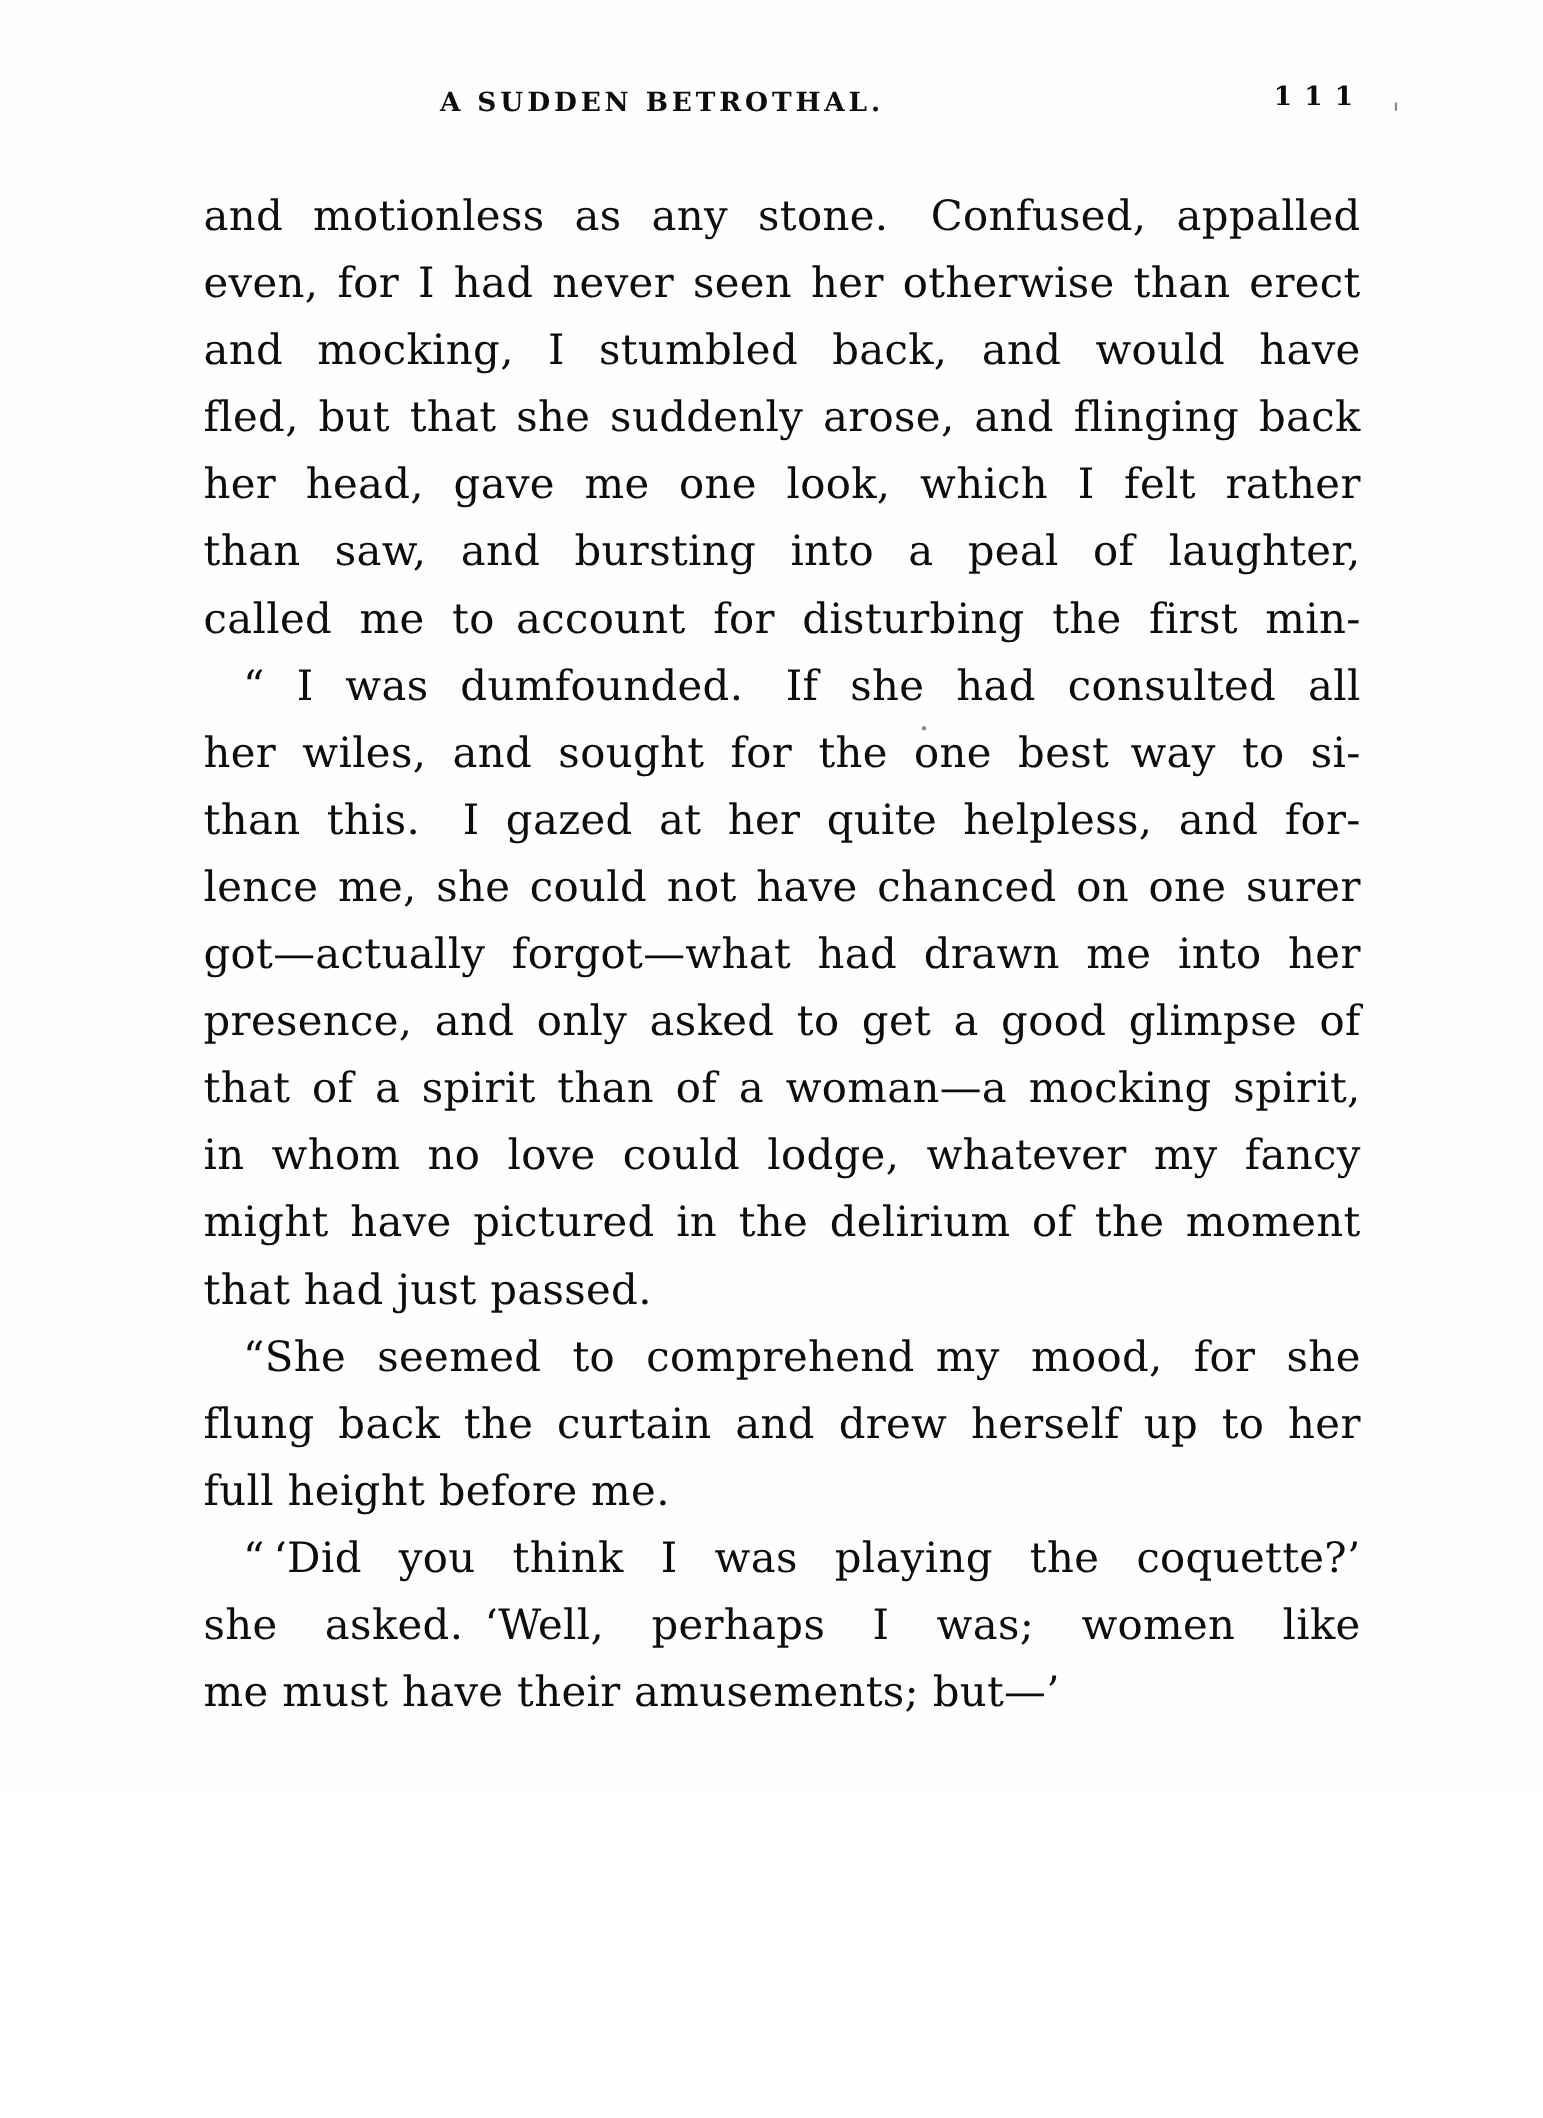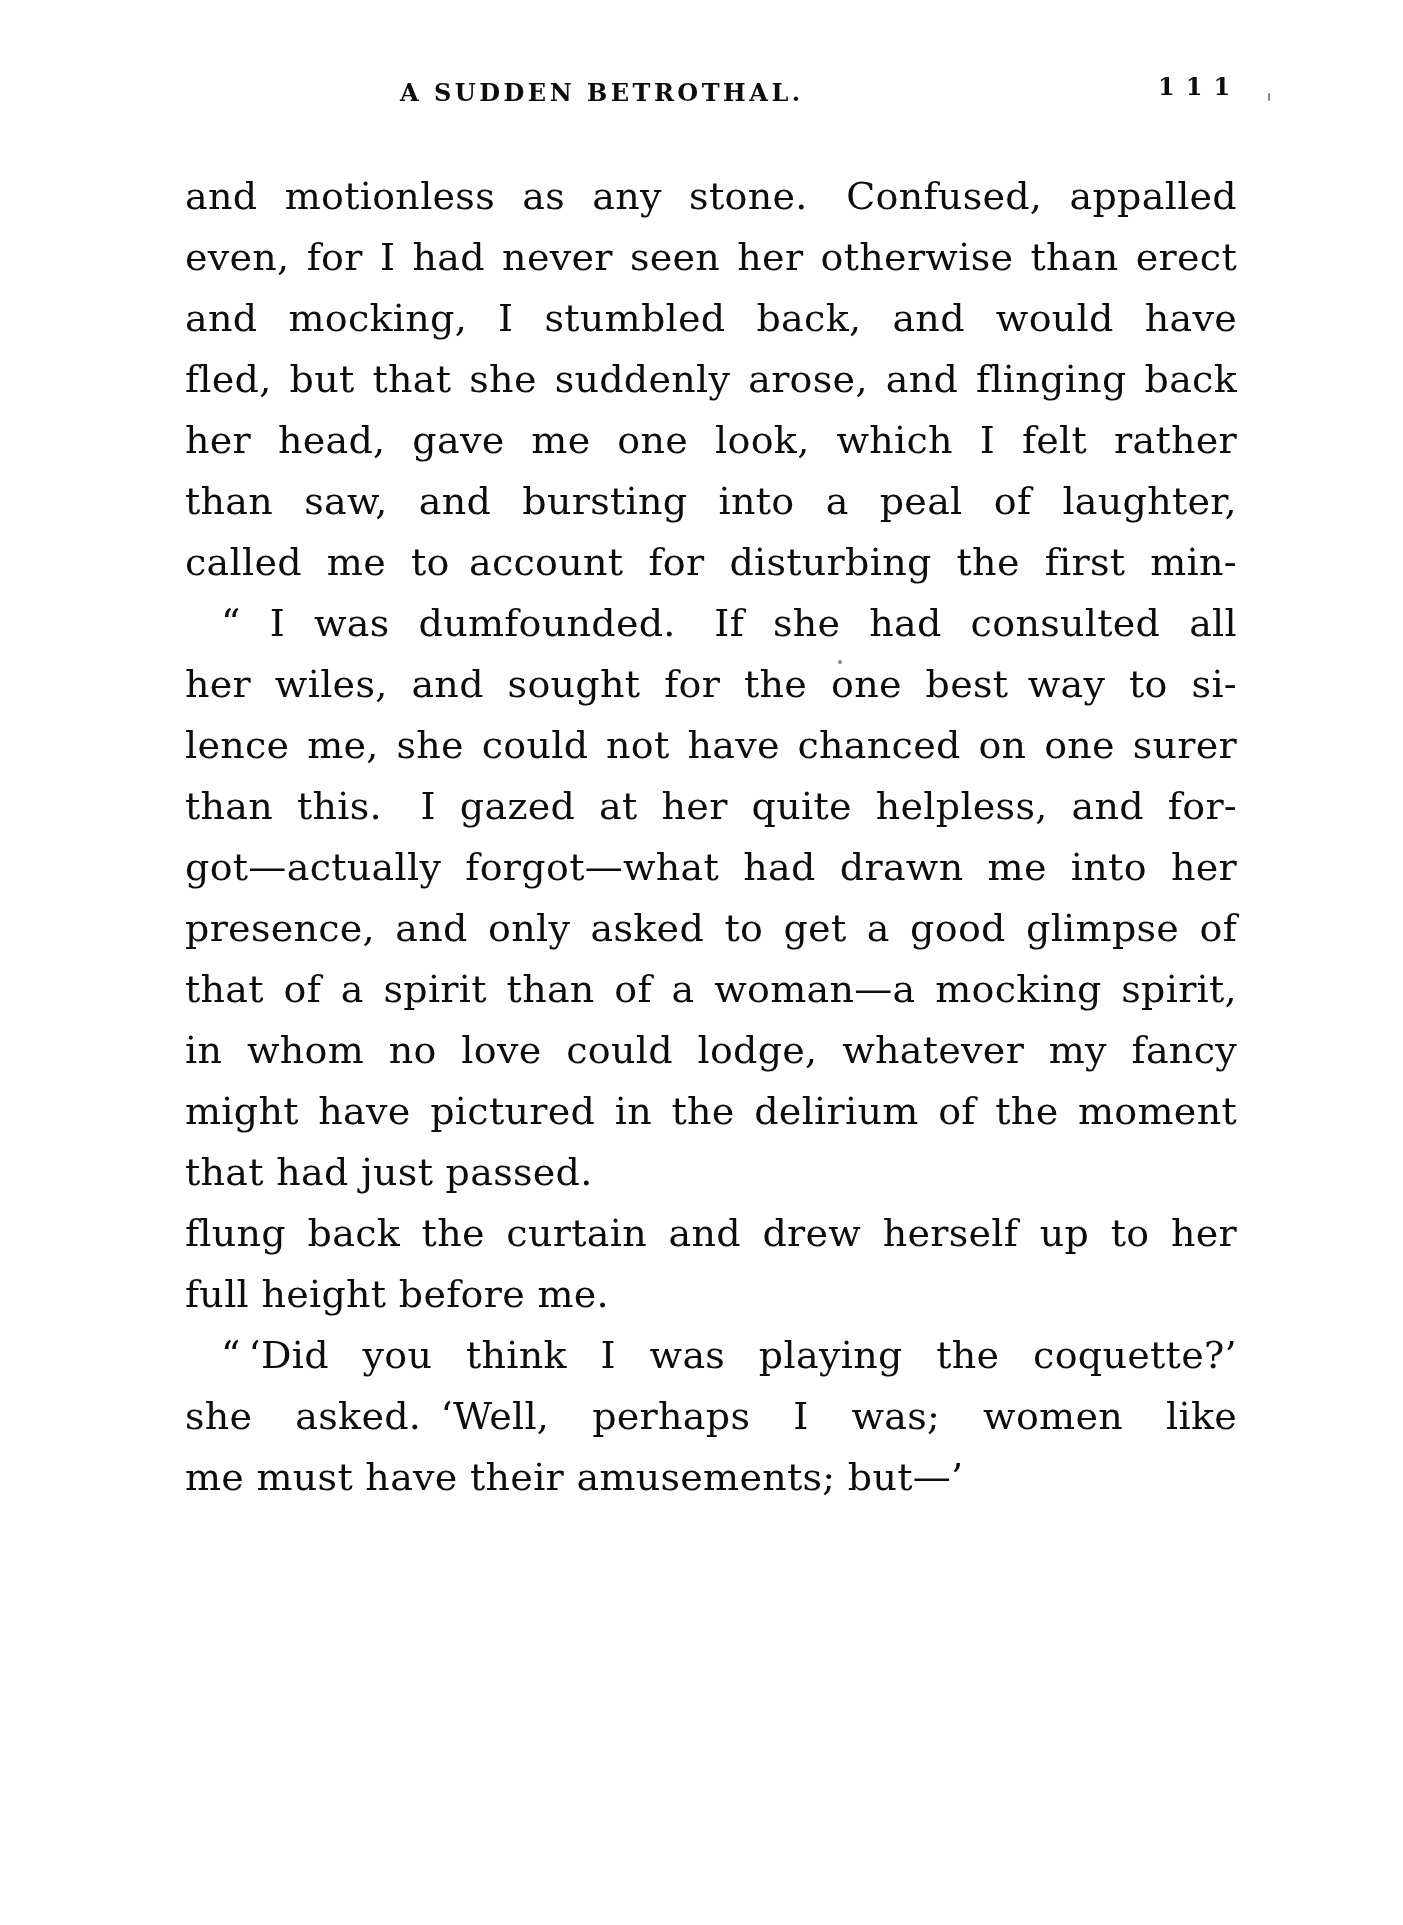"lence me, she could not" div.line { order: before "than this. I gazed at" -> after "than this. I gazed at" }
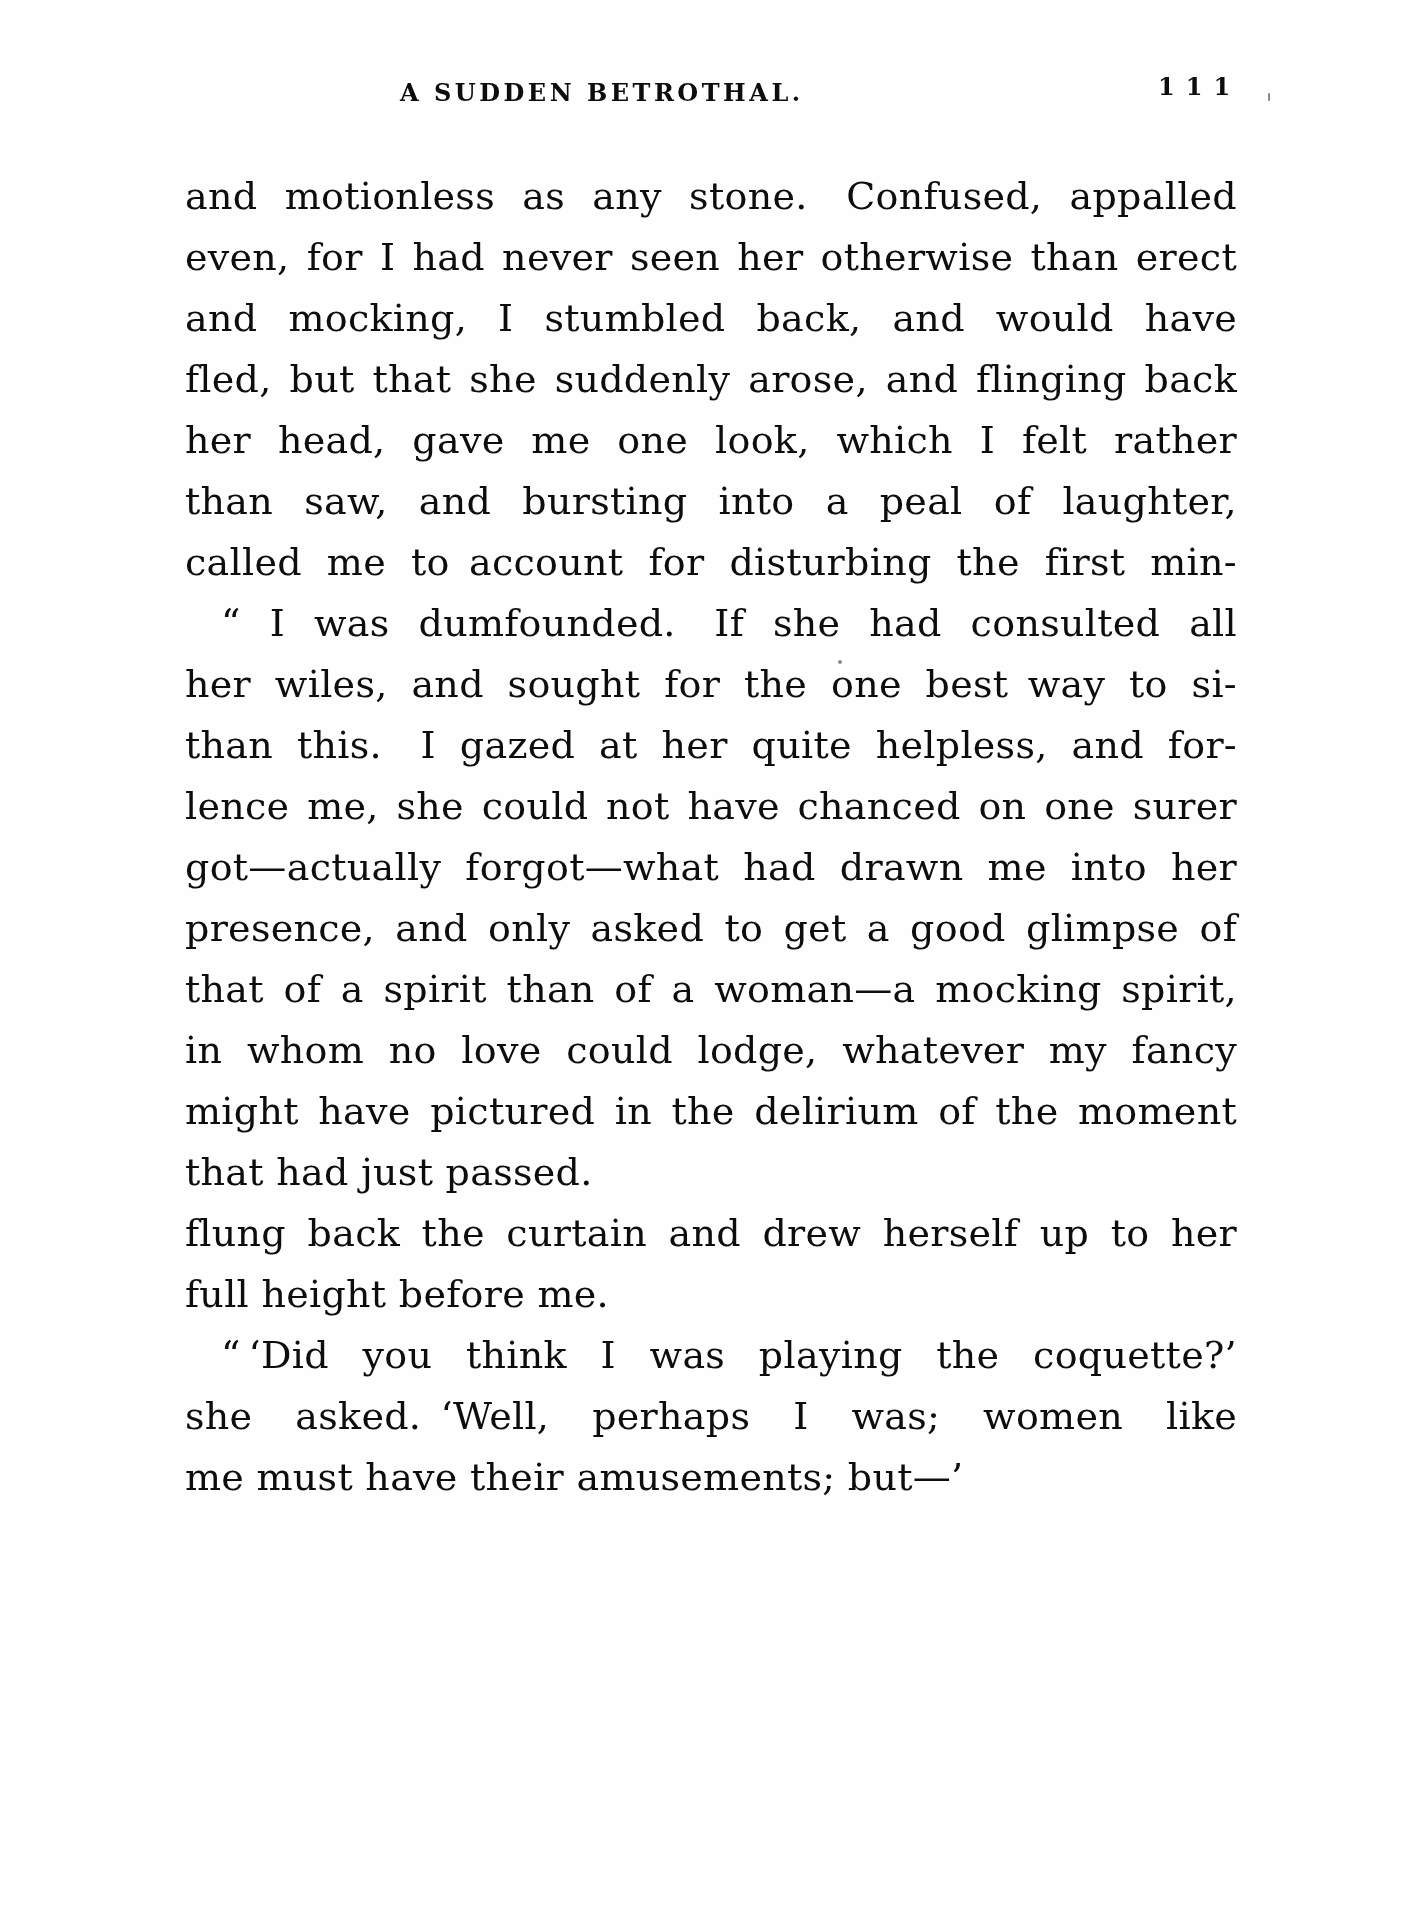"“She seemed to comprehend my" div.line { html: none -> <div>“She seemed to comprehend my mood, for she</div> }
